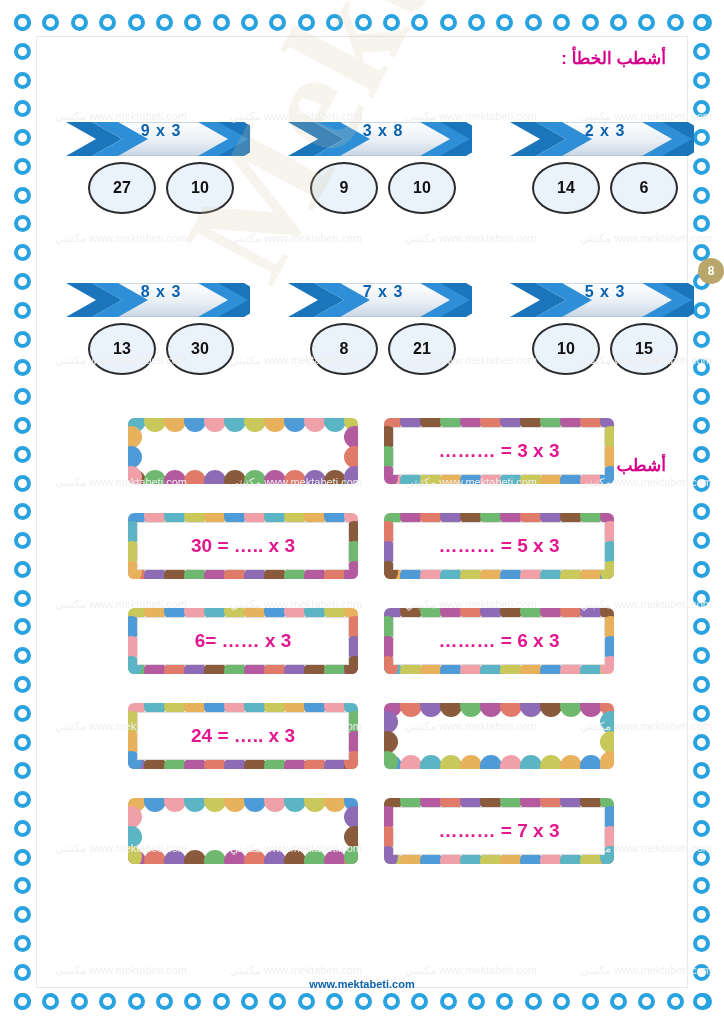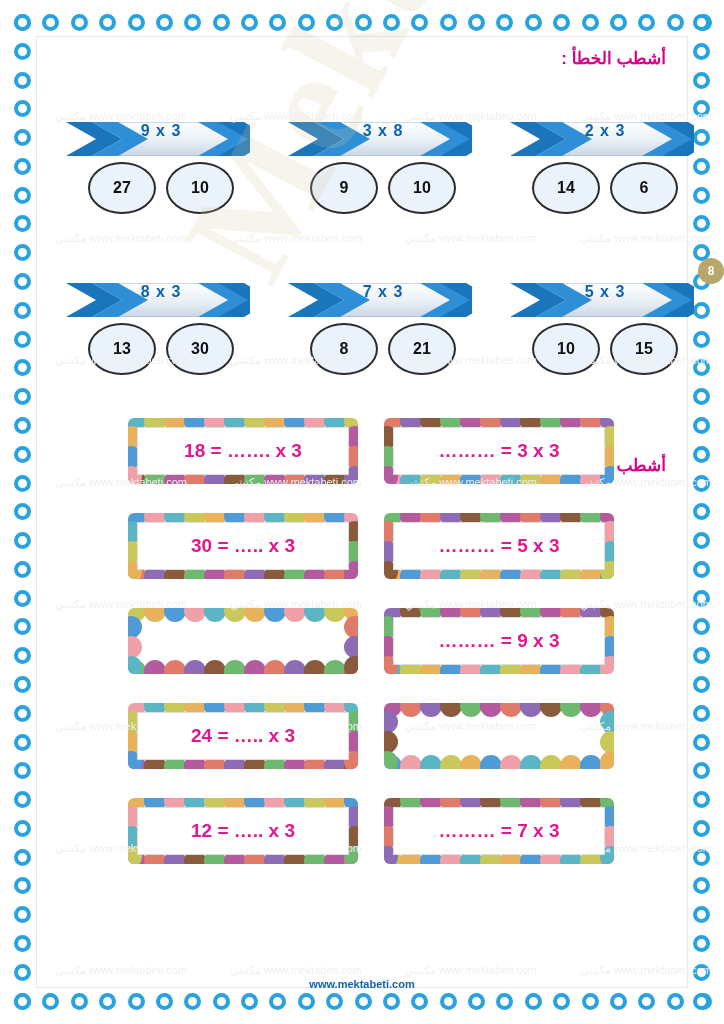"18 = ……. x 3" div.inner { html: <div>18 = ……. x 3</div> -> none }
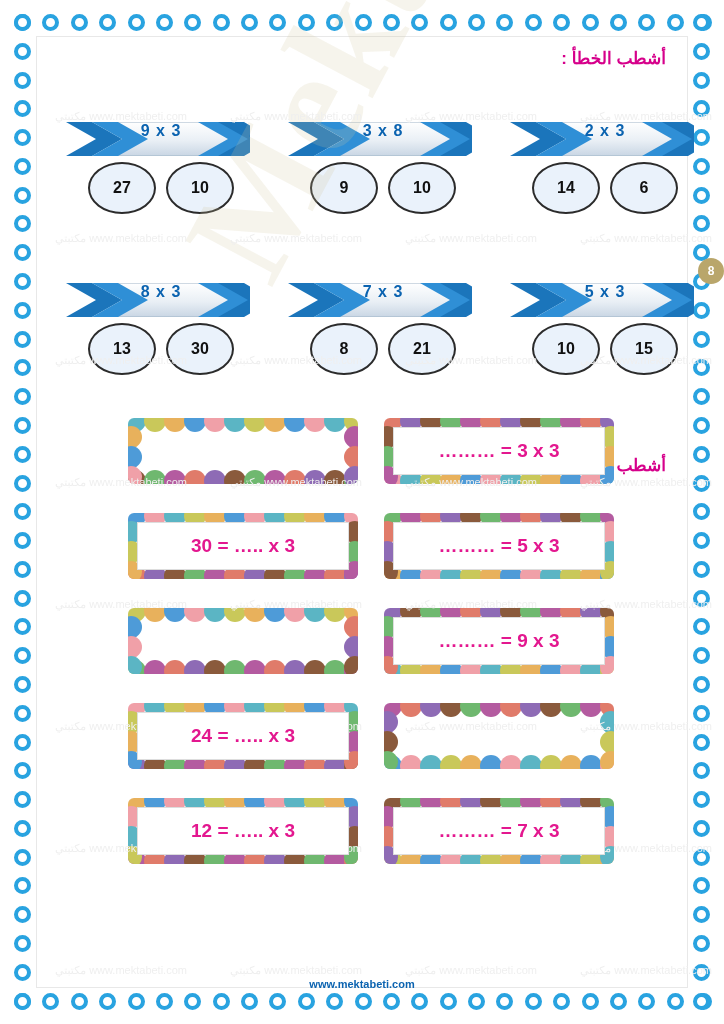"6= …… x 3" div.inner { html: none -> <div>6= …… x 3</div> }
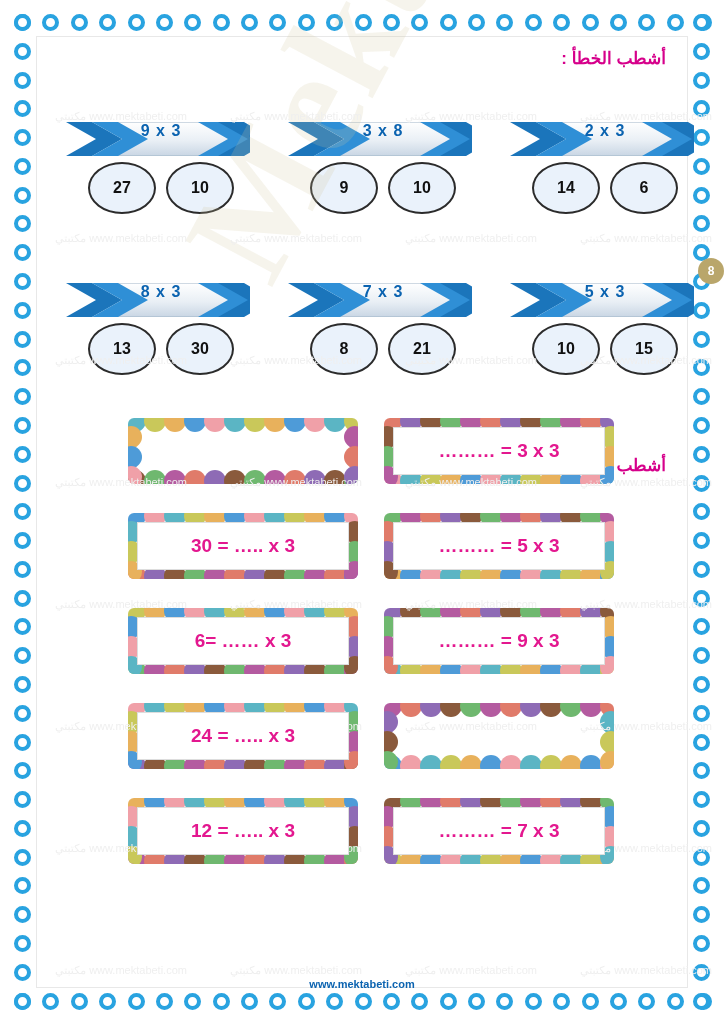"……… = 9 x 3" div.inner { text: 9 -> 6 }
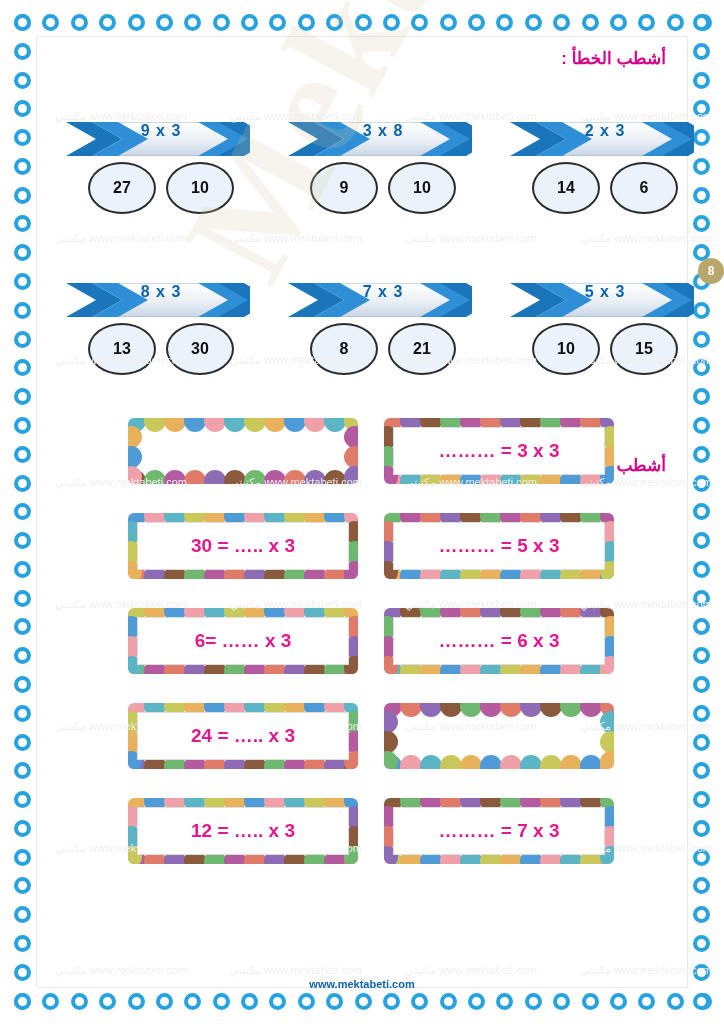"12 = ….. x 3" div.inner { html: <div>12 = ….. x 3</div> -> none }
